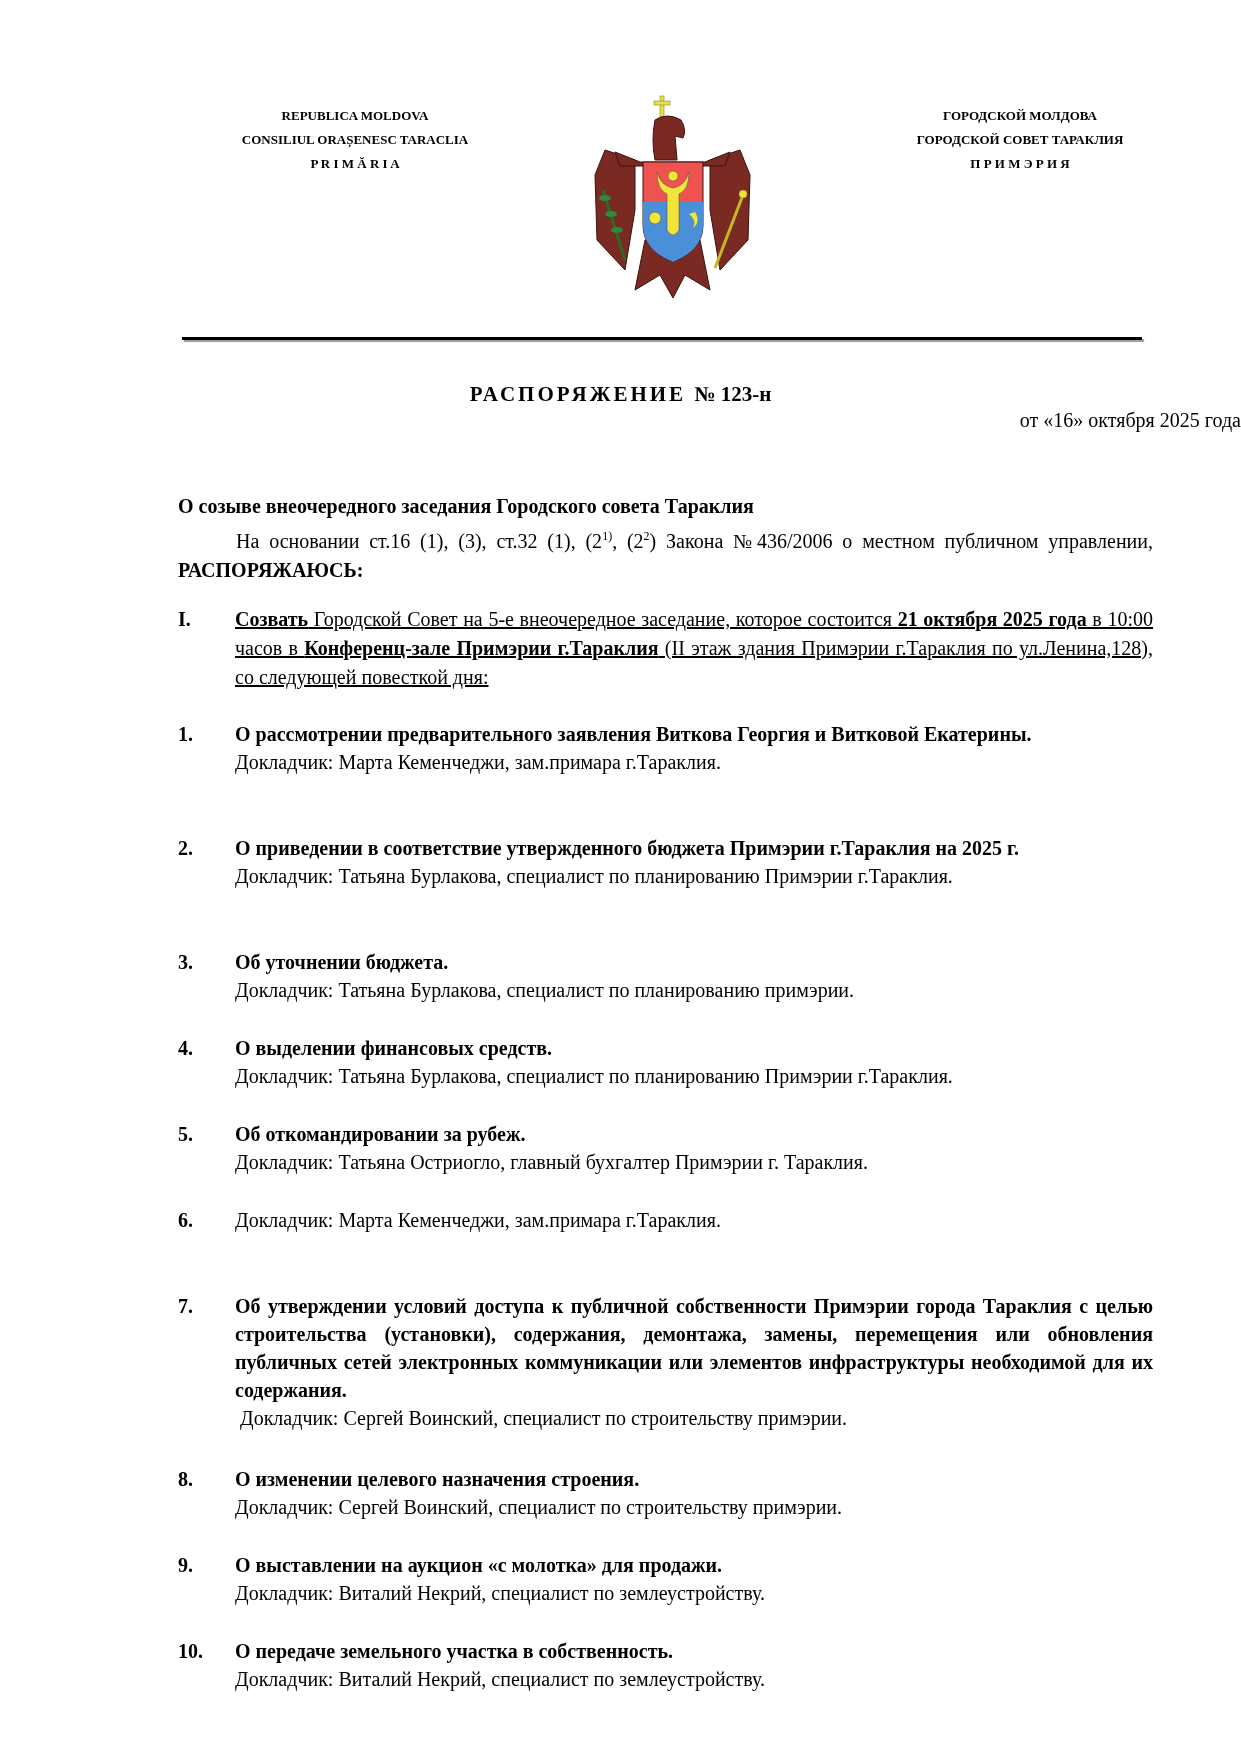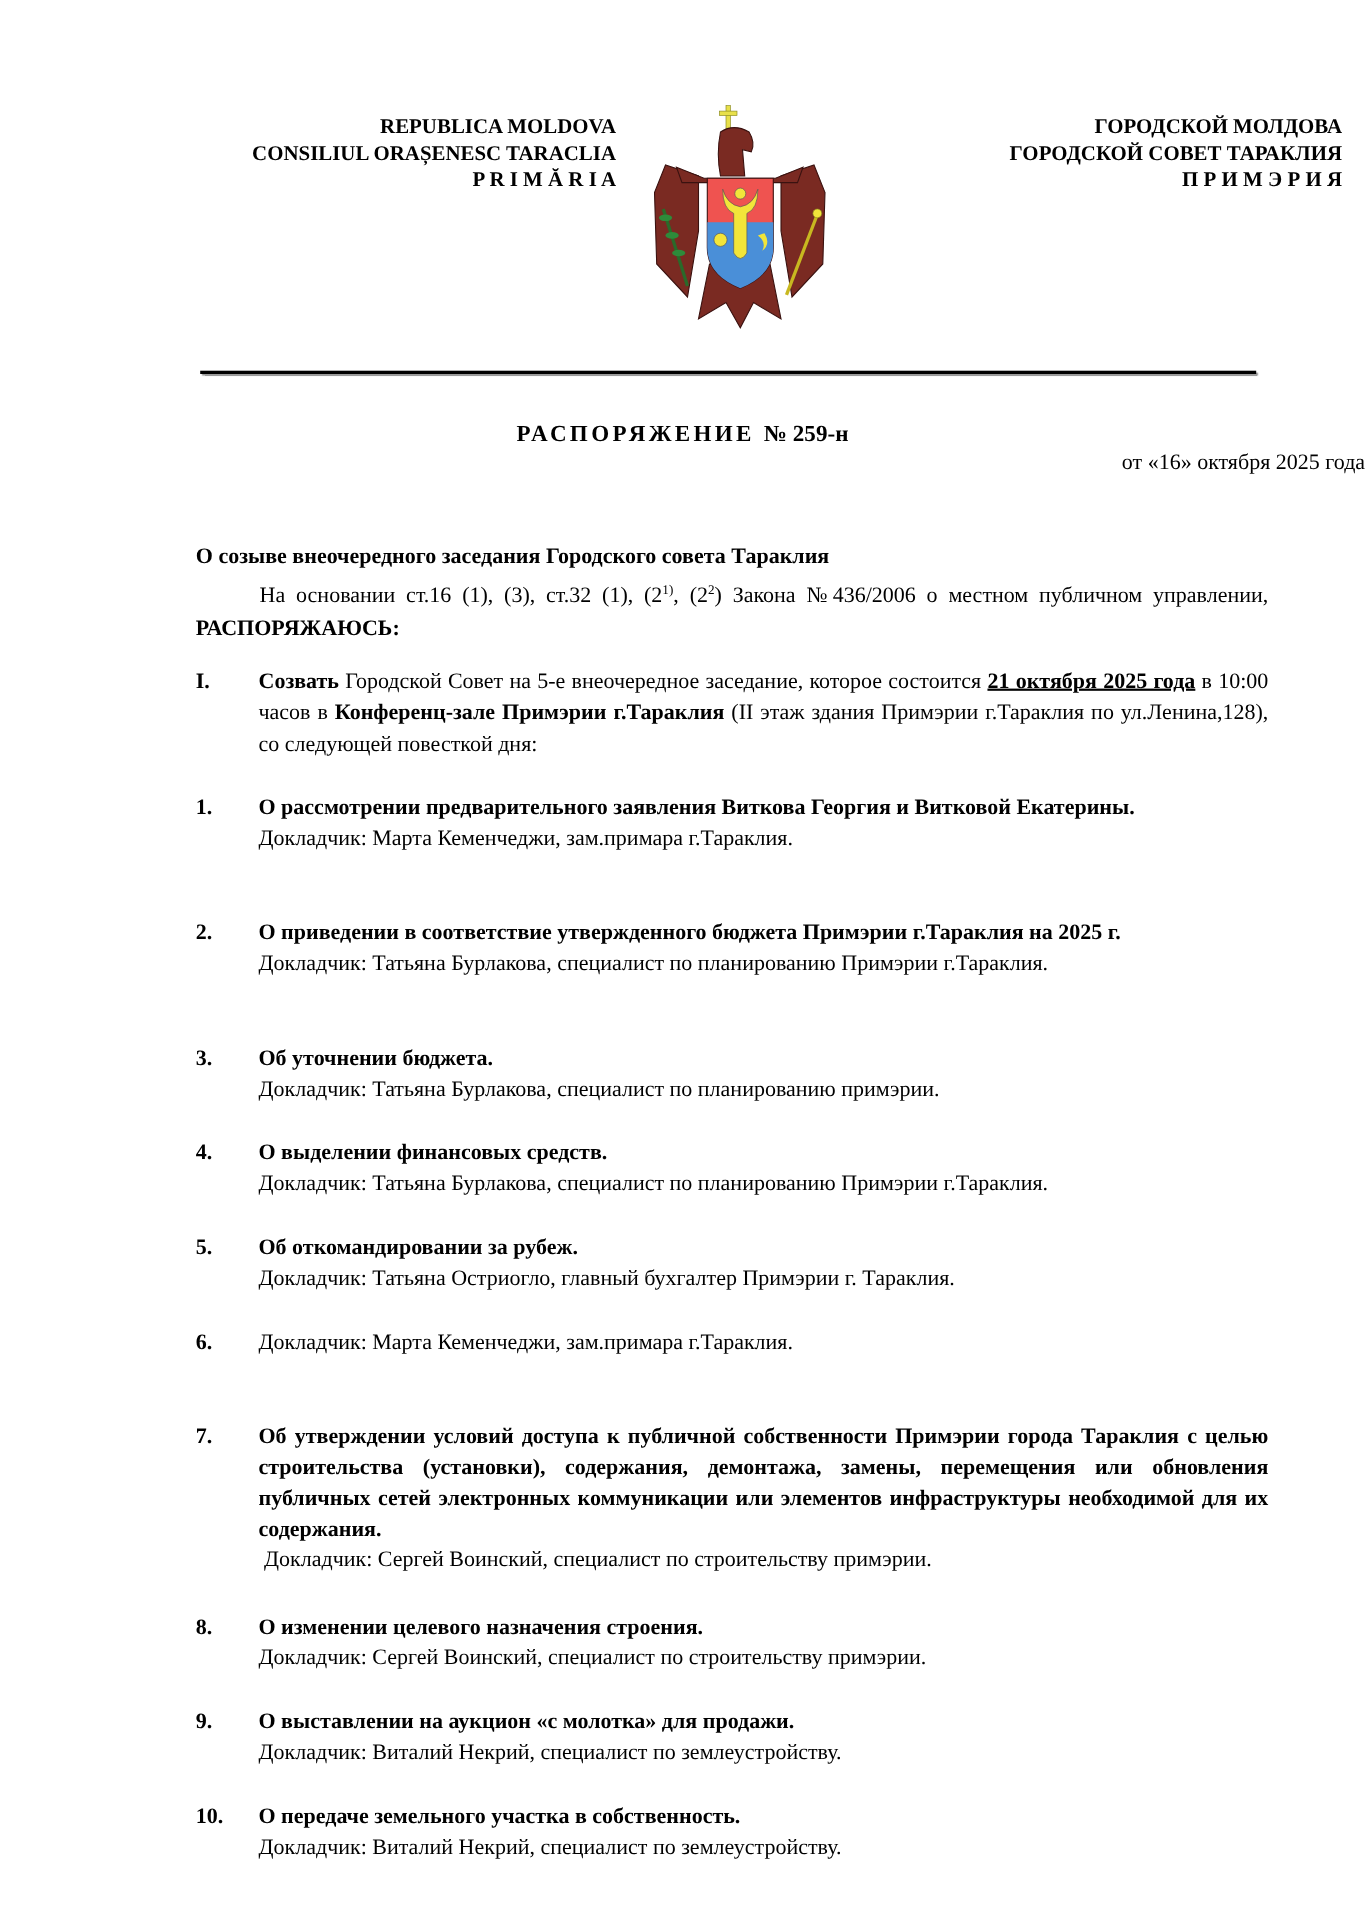"REPUBLICA MOLDOVA" .hdr-col { font-size: 19px -> 13px; text-align: right -> center }
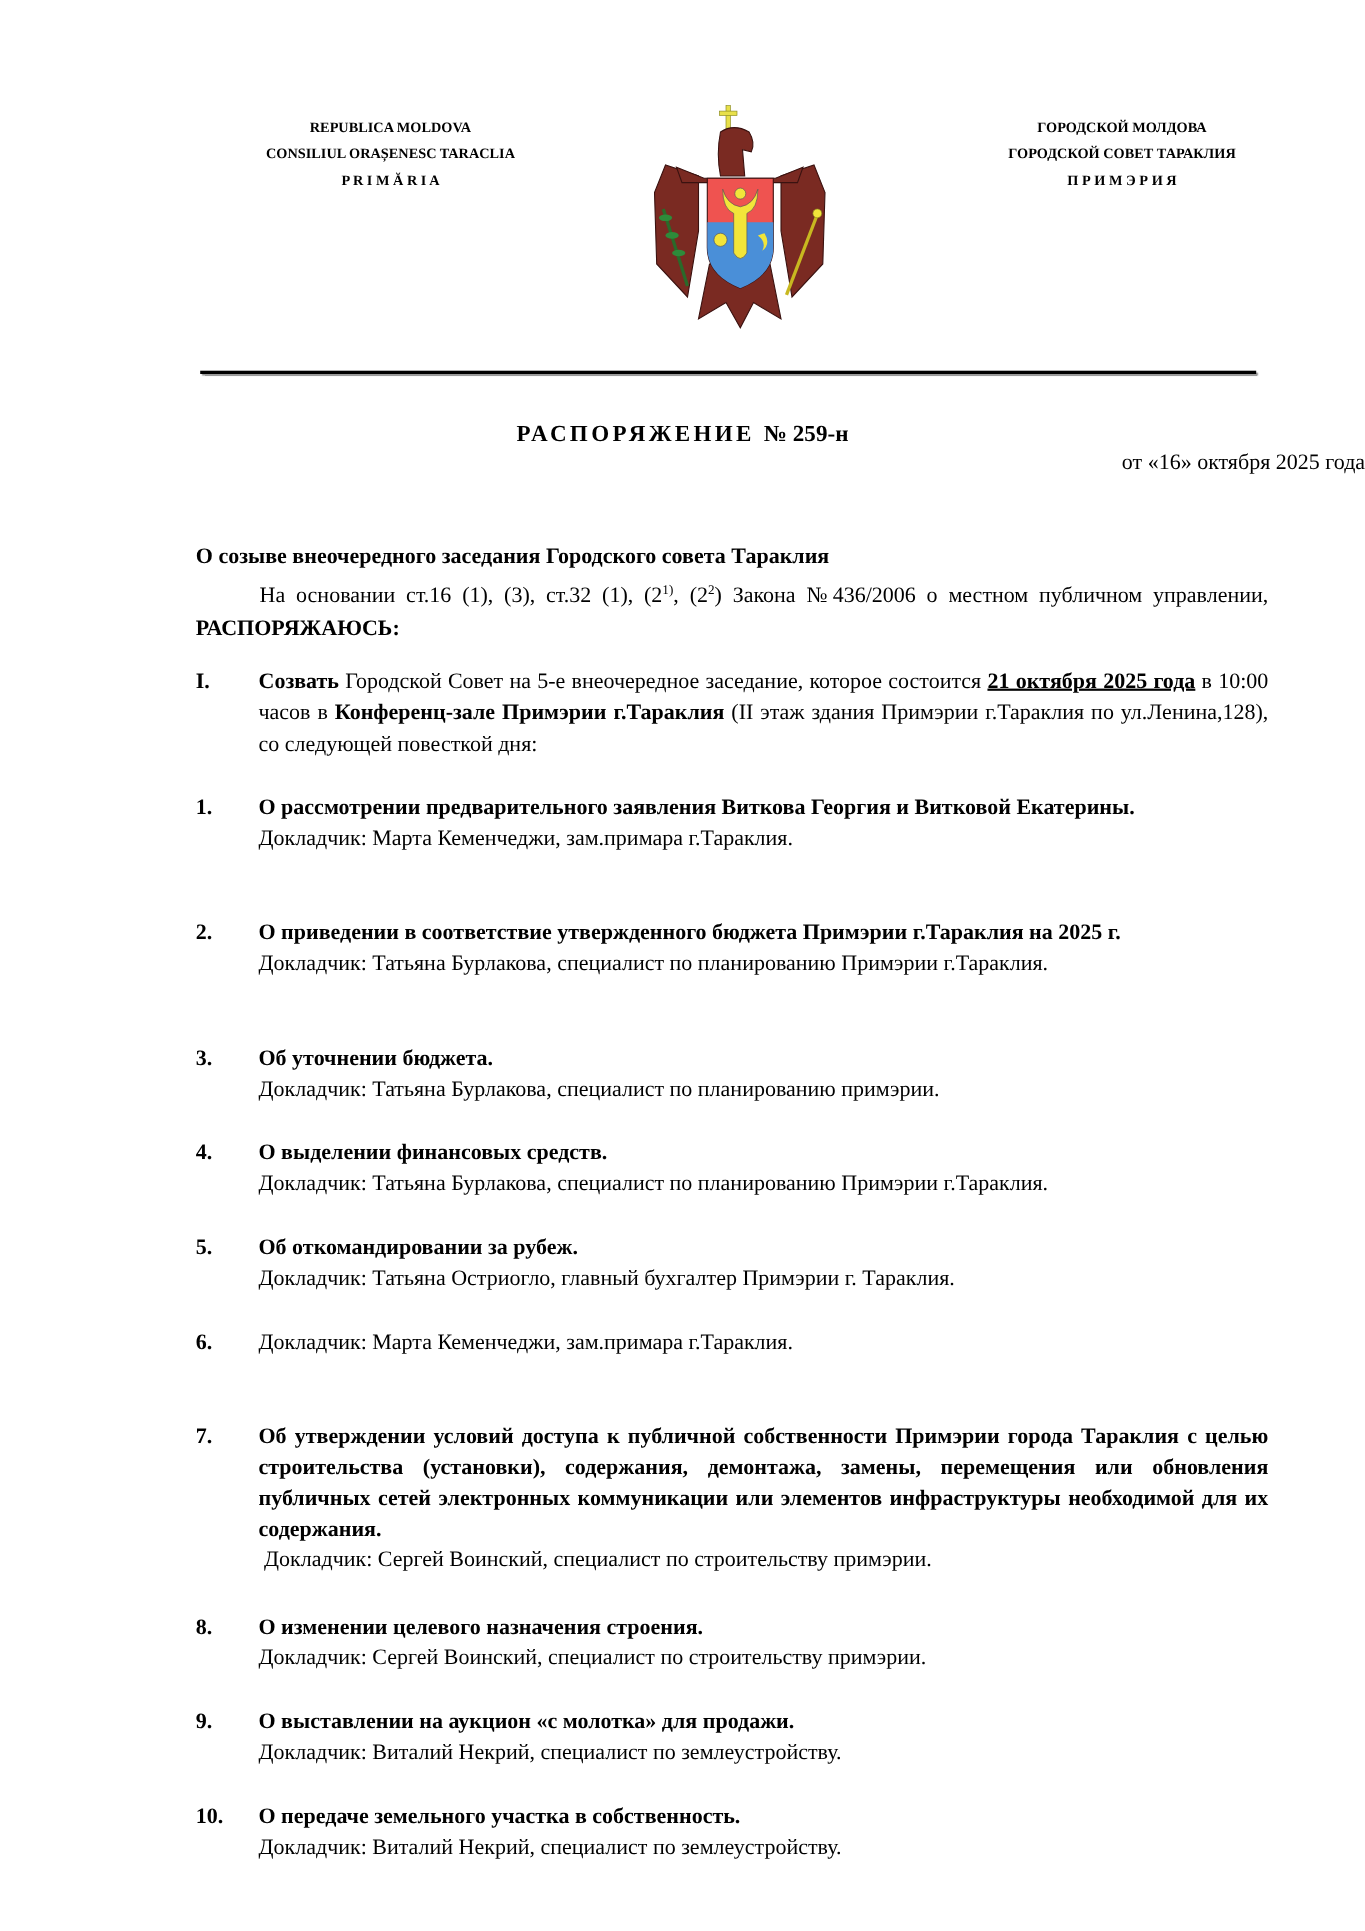"№ 259-н" span.num { text: 259-н -> 123-н }
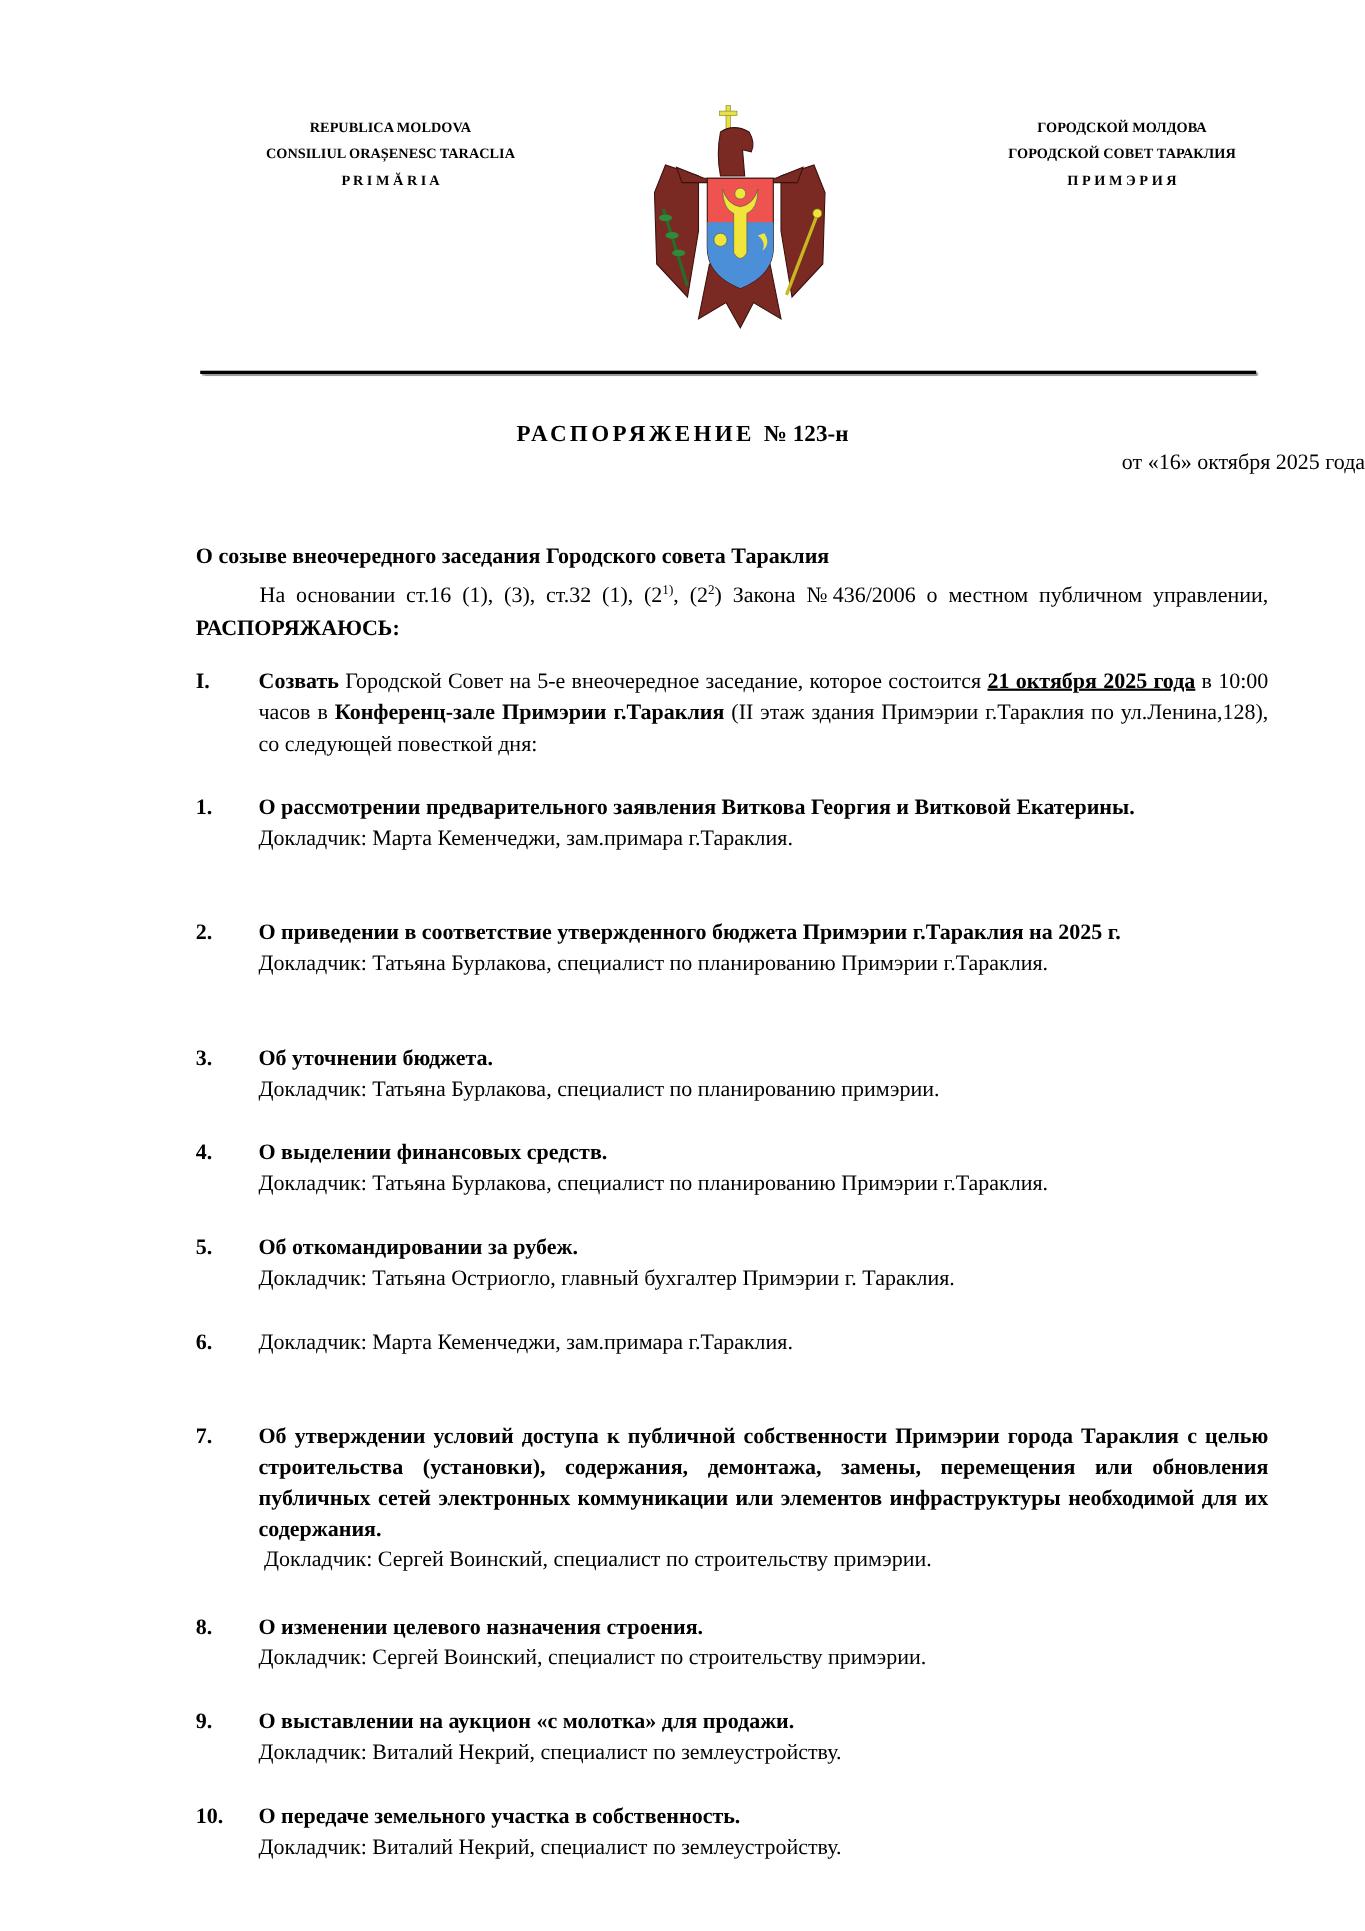"Созвать Городской Совет на 5-е" div.body { text-decoration: none -> underline }
